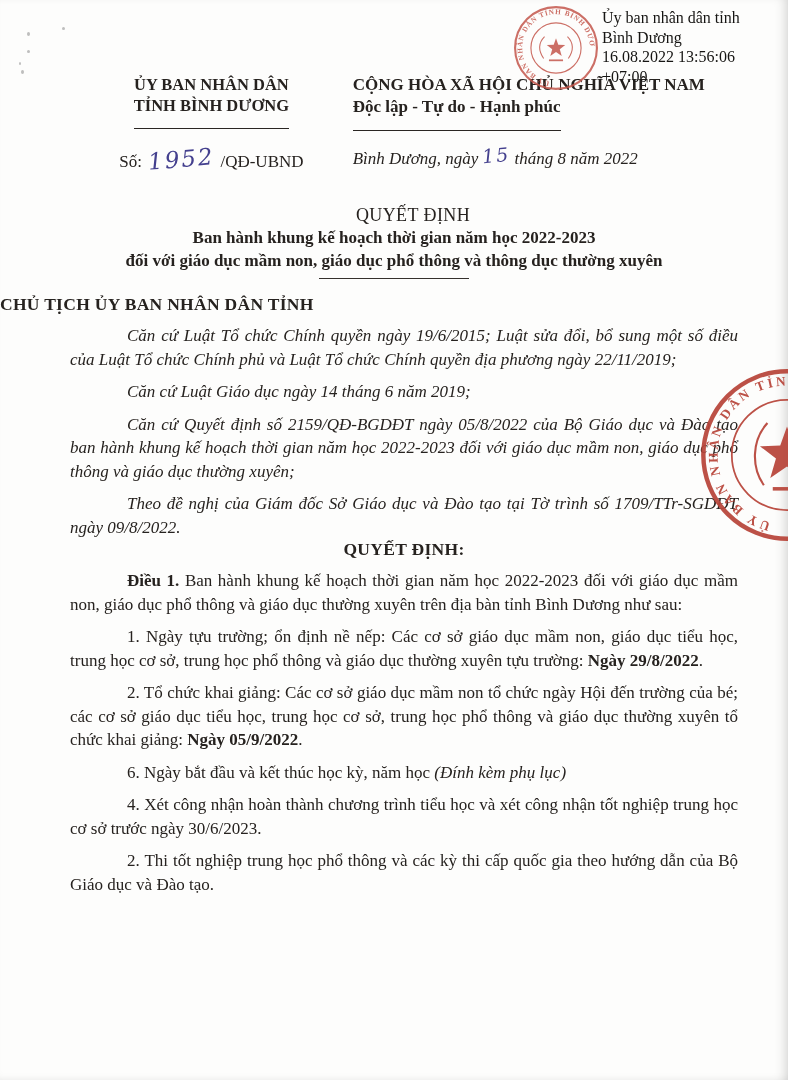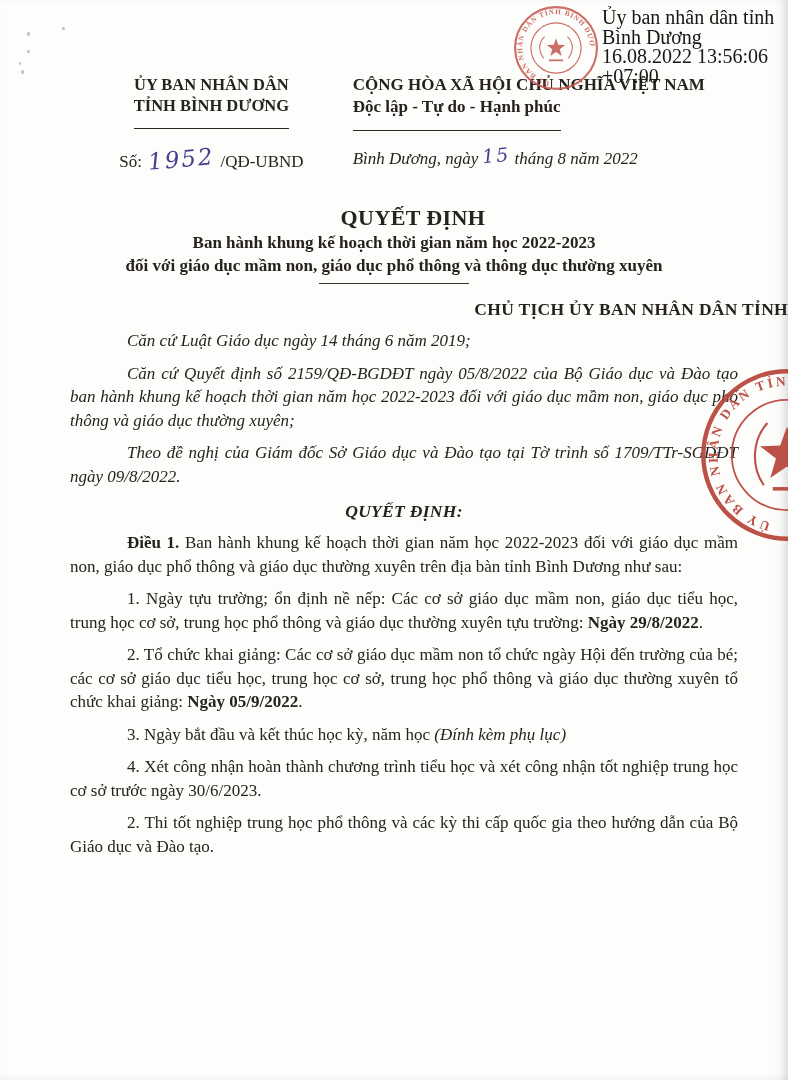"Ủy ban nhân dân tỉnh" .stamp-text { font-size: 20px -> 16px }
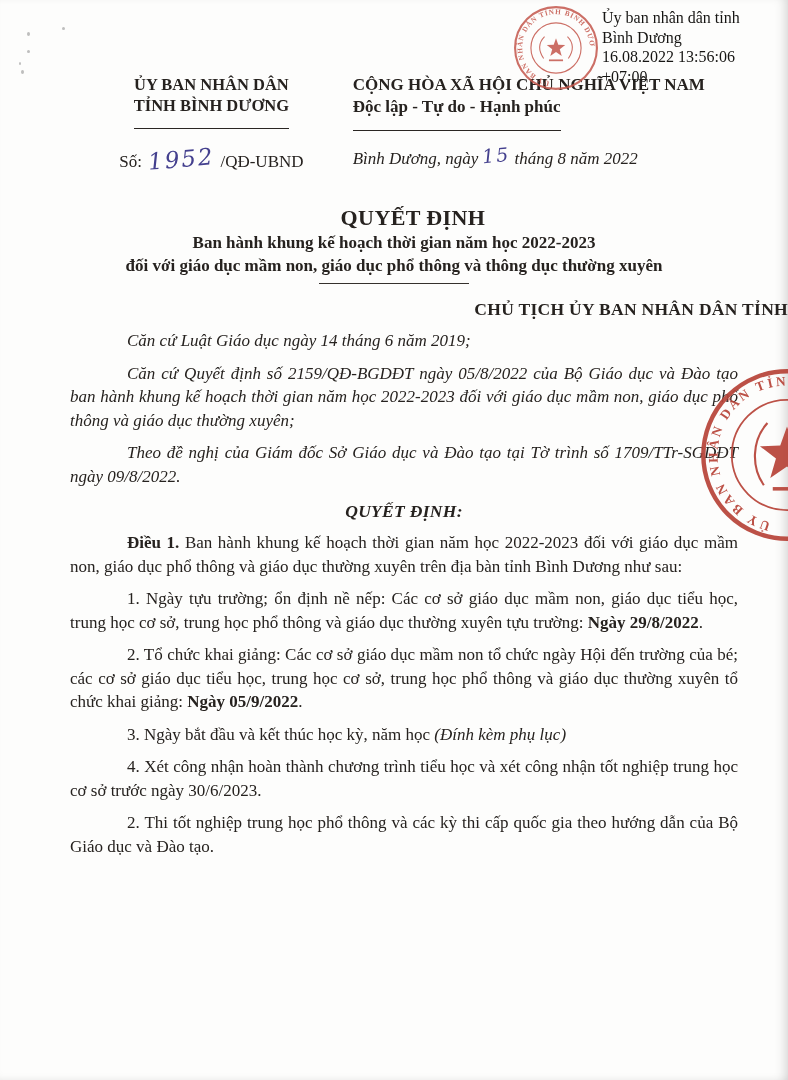"QUYẾT ĐỊNH" .title-main { font-size: 22px -> 18px; font-weight: bold -> normal }
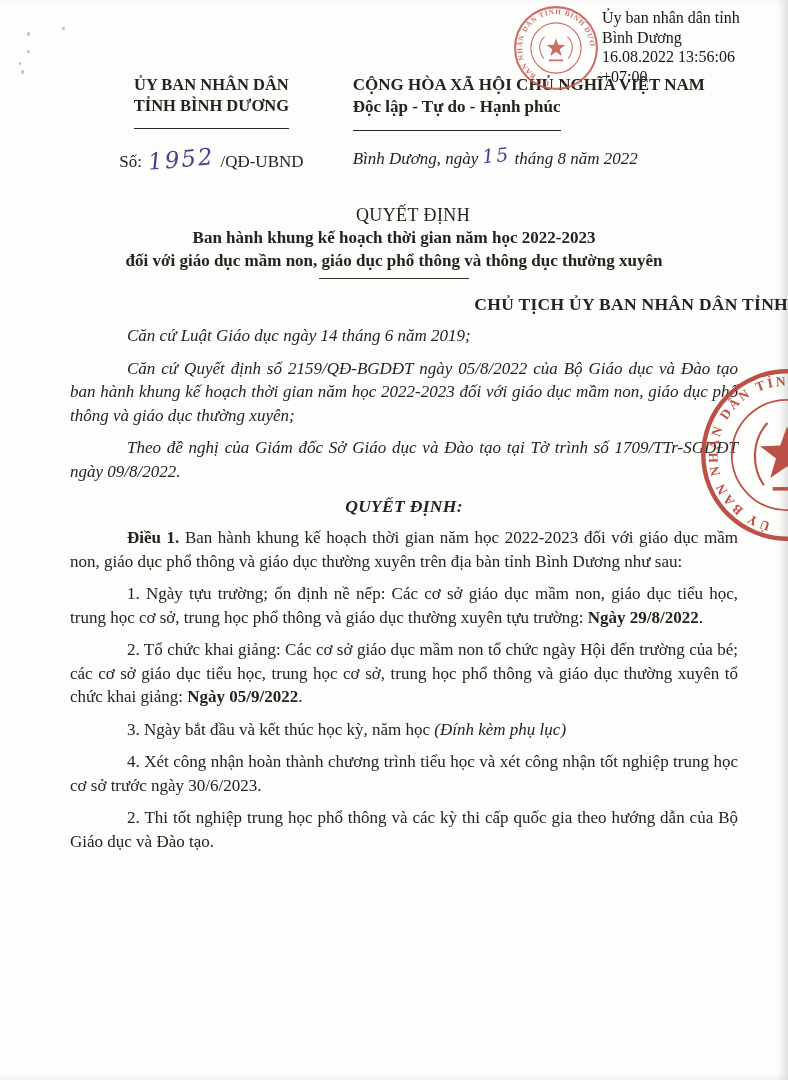"CHỦ TỊCH ỦY BAN NHÂN" .authority { text-align: right -> left }
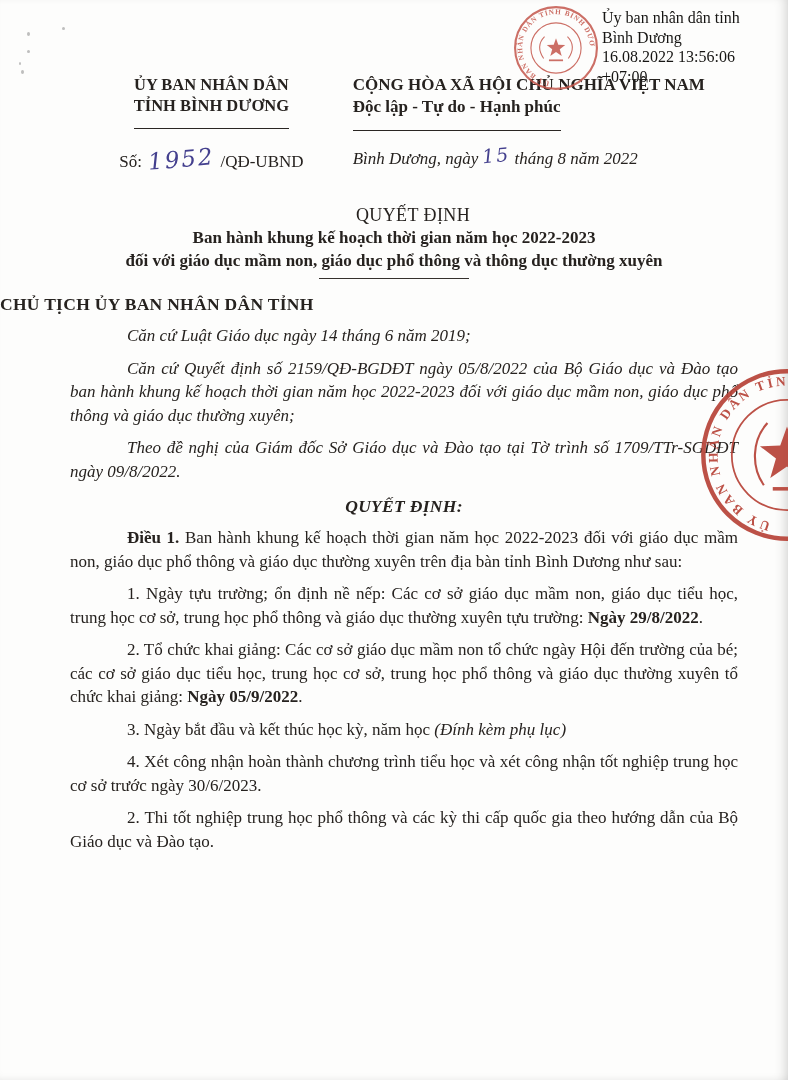"Căn cứ Luật Tổ chức" p.para { html: none -> <p>Căn cứ Luật Tổ chức Chính quyền ngày 19/6/2015; Luật sửa đổi, bổ sung một số điều của Luật Tổ chức Chính phủ và Luật Tổ chức Chính quyền địa phương ngày 22/11/2019;</p> }
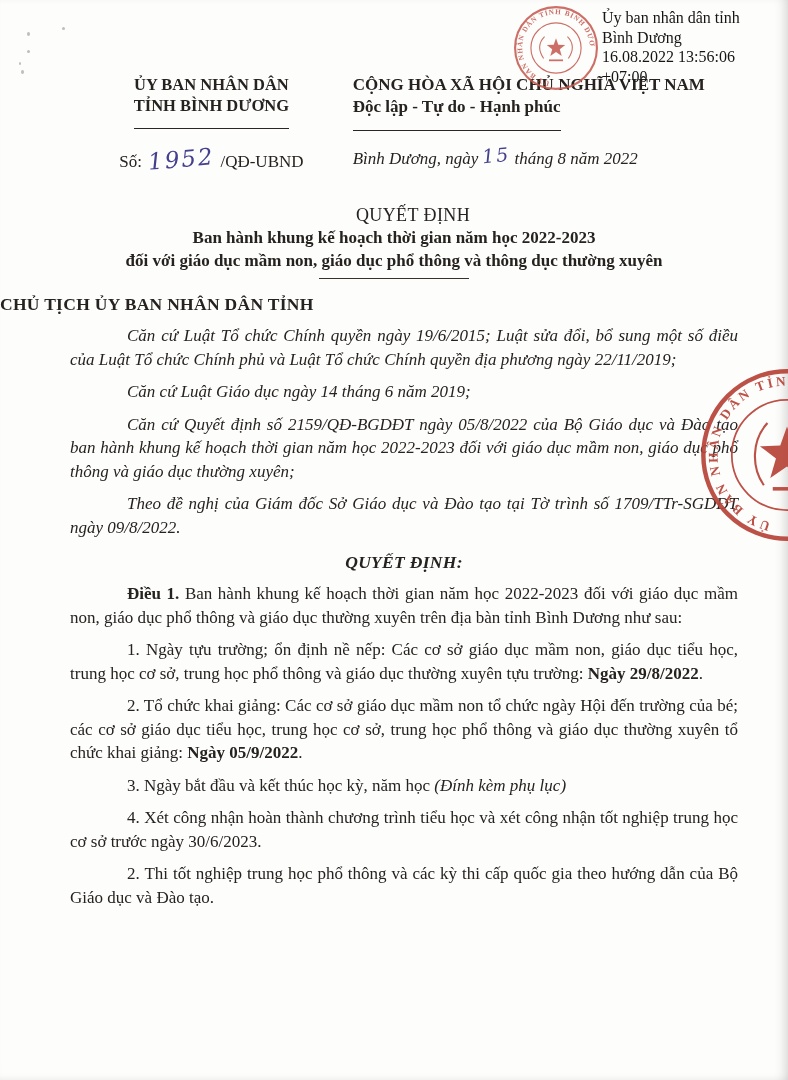"QUYẾT ĐỊNH:" .decision-heading { font-style: italic -> none; margin-top: 13px -> none }
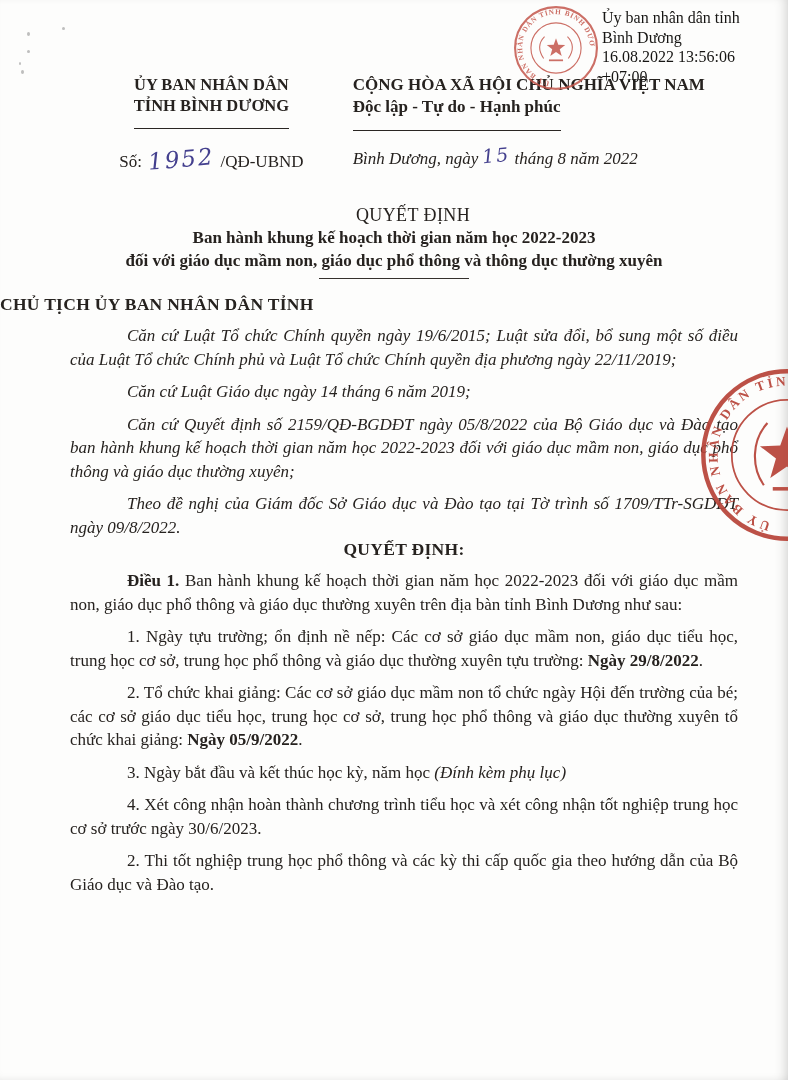"3. Ngày bắt đầu và" span { text: 3 -> 6 }
